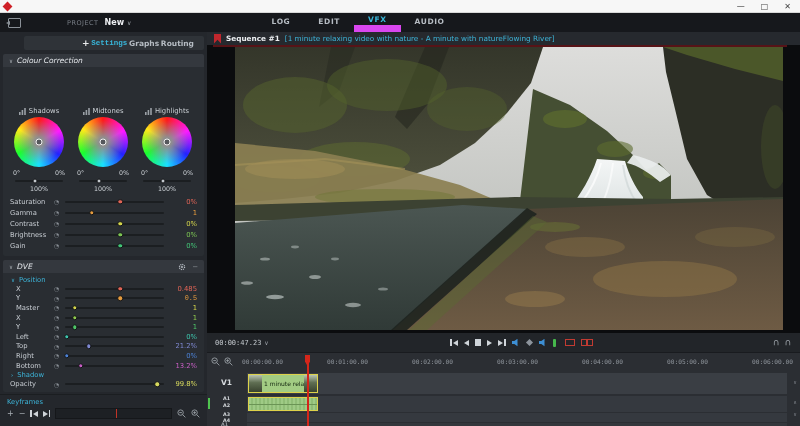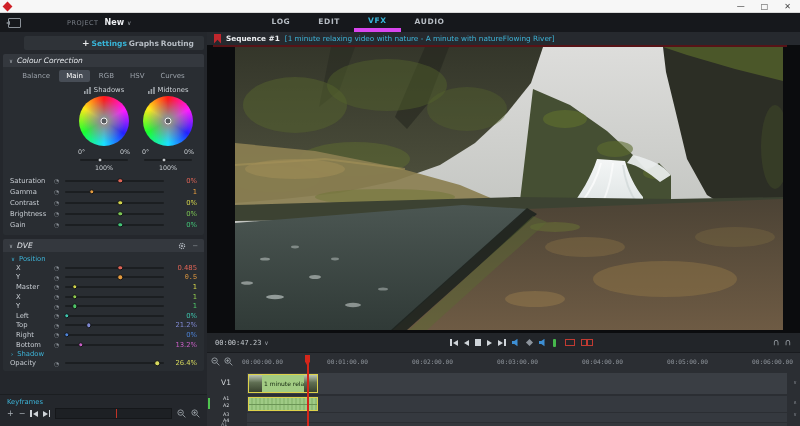"VFX" .toptab.active { border-bottom: 4px solid #d946ef -> 7px solid #d946ef }
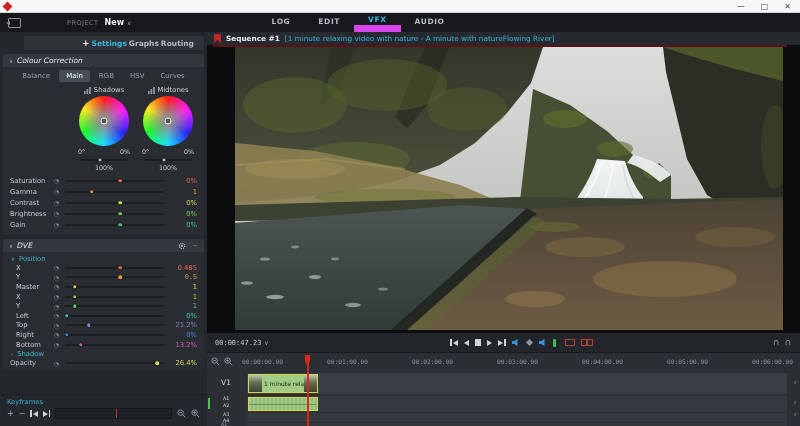"Settings" .ptab.active { font-family: none -> Liberation Mono, monospace }
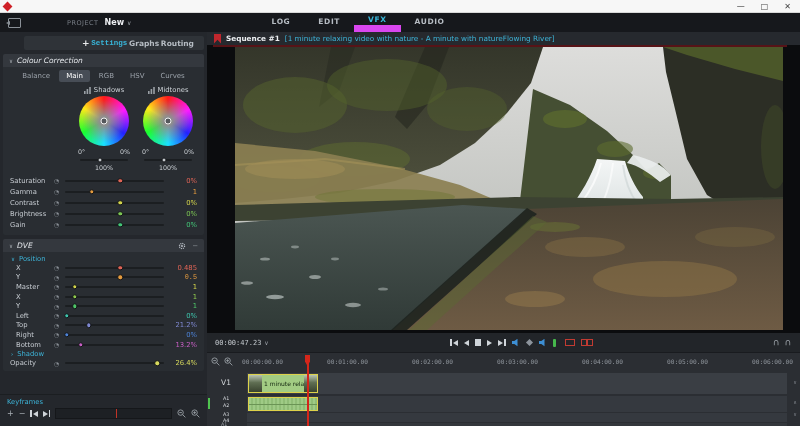"Balance" div.cctabs { html: <div> <span>Balance</span> <span>Main</span> <span>RGB</span> <span>HSV</span> <span>Curves</span> </div> -> none }
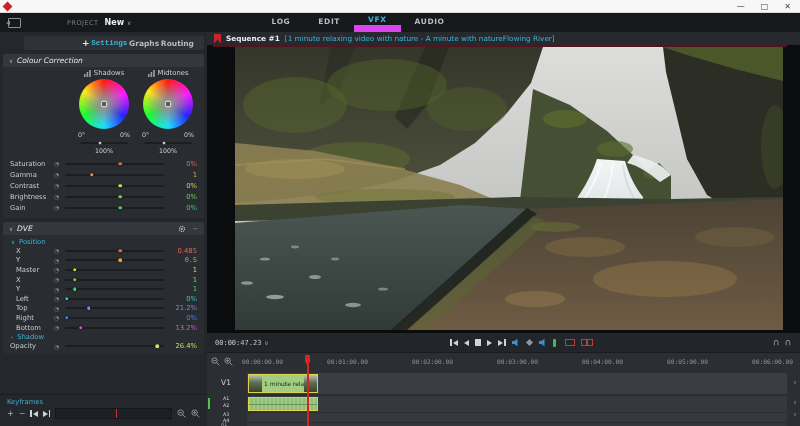"Shadows" .wheels { justify-content: flex-end -> flex-start; margin-top: none -> 38px }
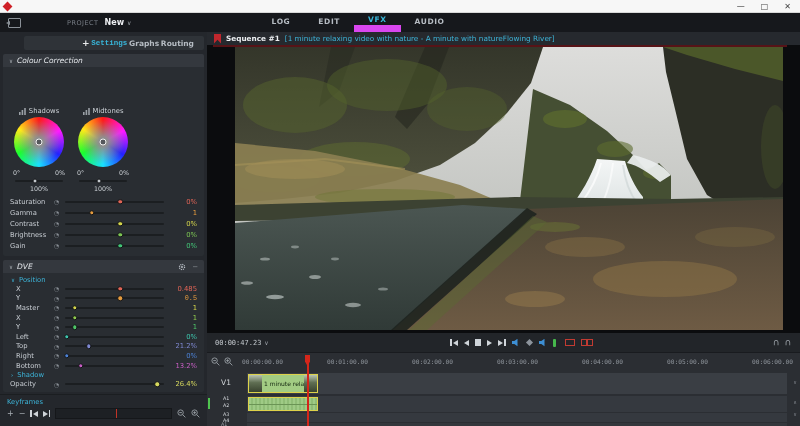"Highlights" div.wheelcol { html: none -> <div> <div> <svg> <g> <rect></rect> <rect></rect> <rect></rect> </g> </svg> <span>Highlights</span> </div> <div> <span></span> </div> <div> <span>0°</span> <span>0%</span> </div> <div> <span></span> </div> <span>100%</span> </div> }
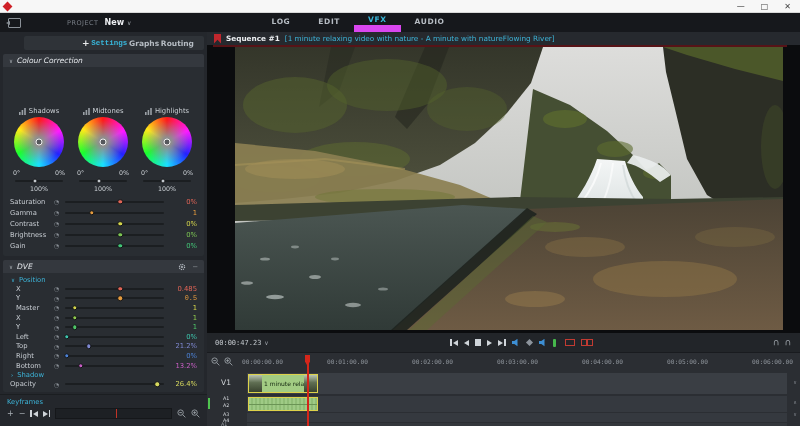"26.4%" span.pval { text: 26.4% -> 99.8% }
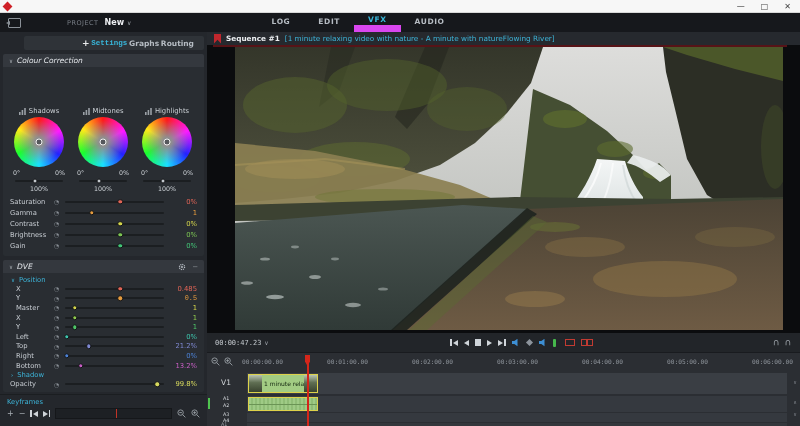"V1" .thead { font-weight: normal -> bold }
